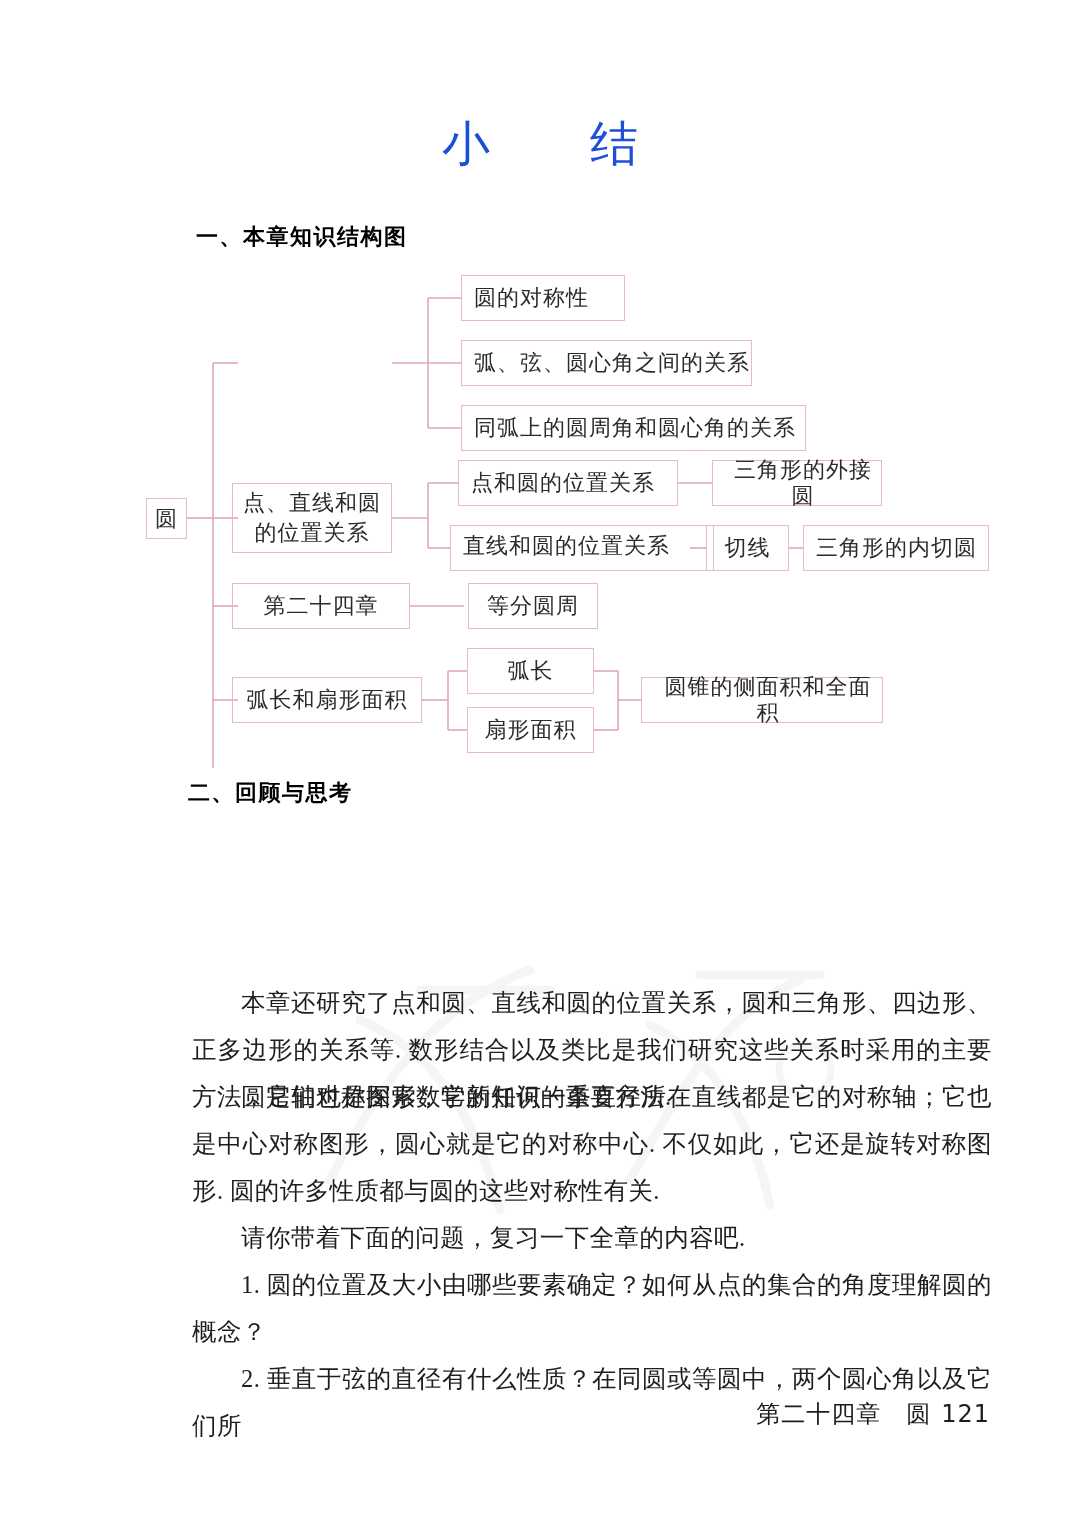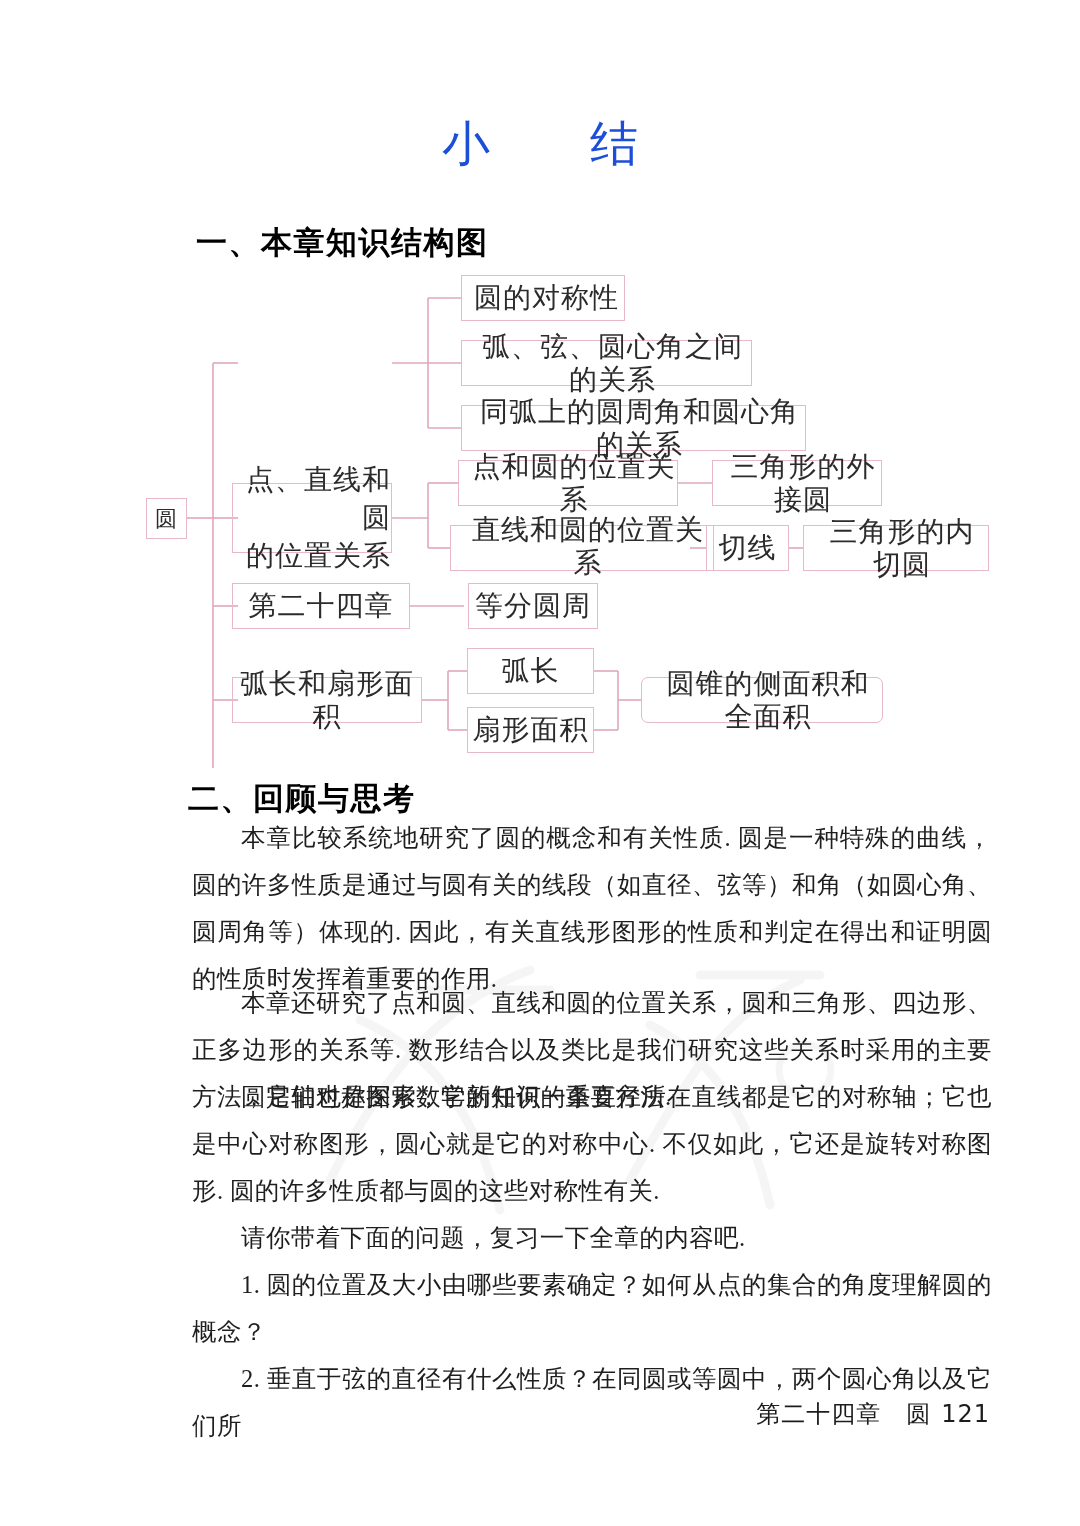"一、本章知识结构图" .sec-heading { font-size: 31px -> 22px }
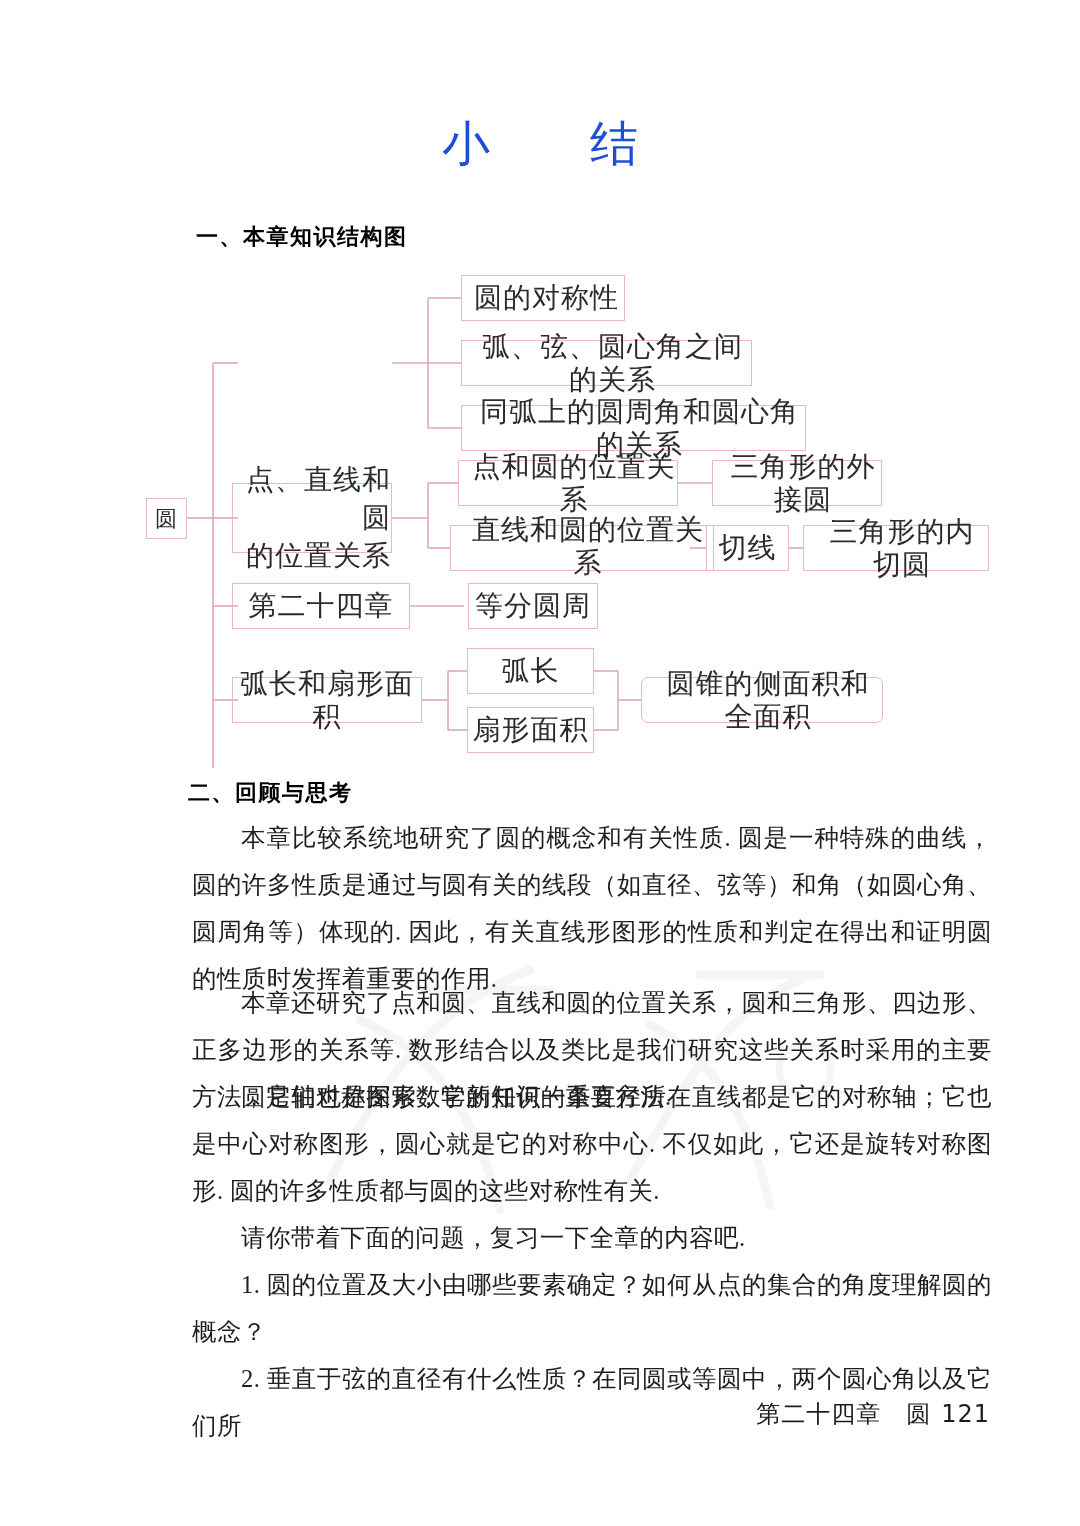"圆的对称性" .node { font-size: 28px -> 22px }
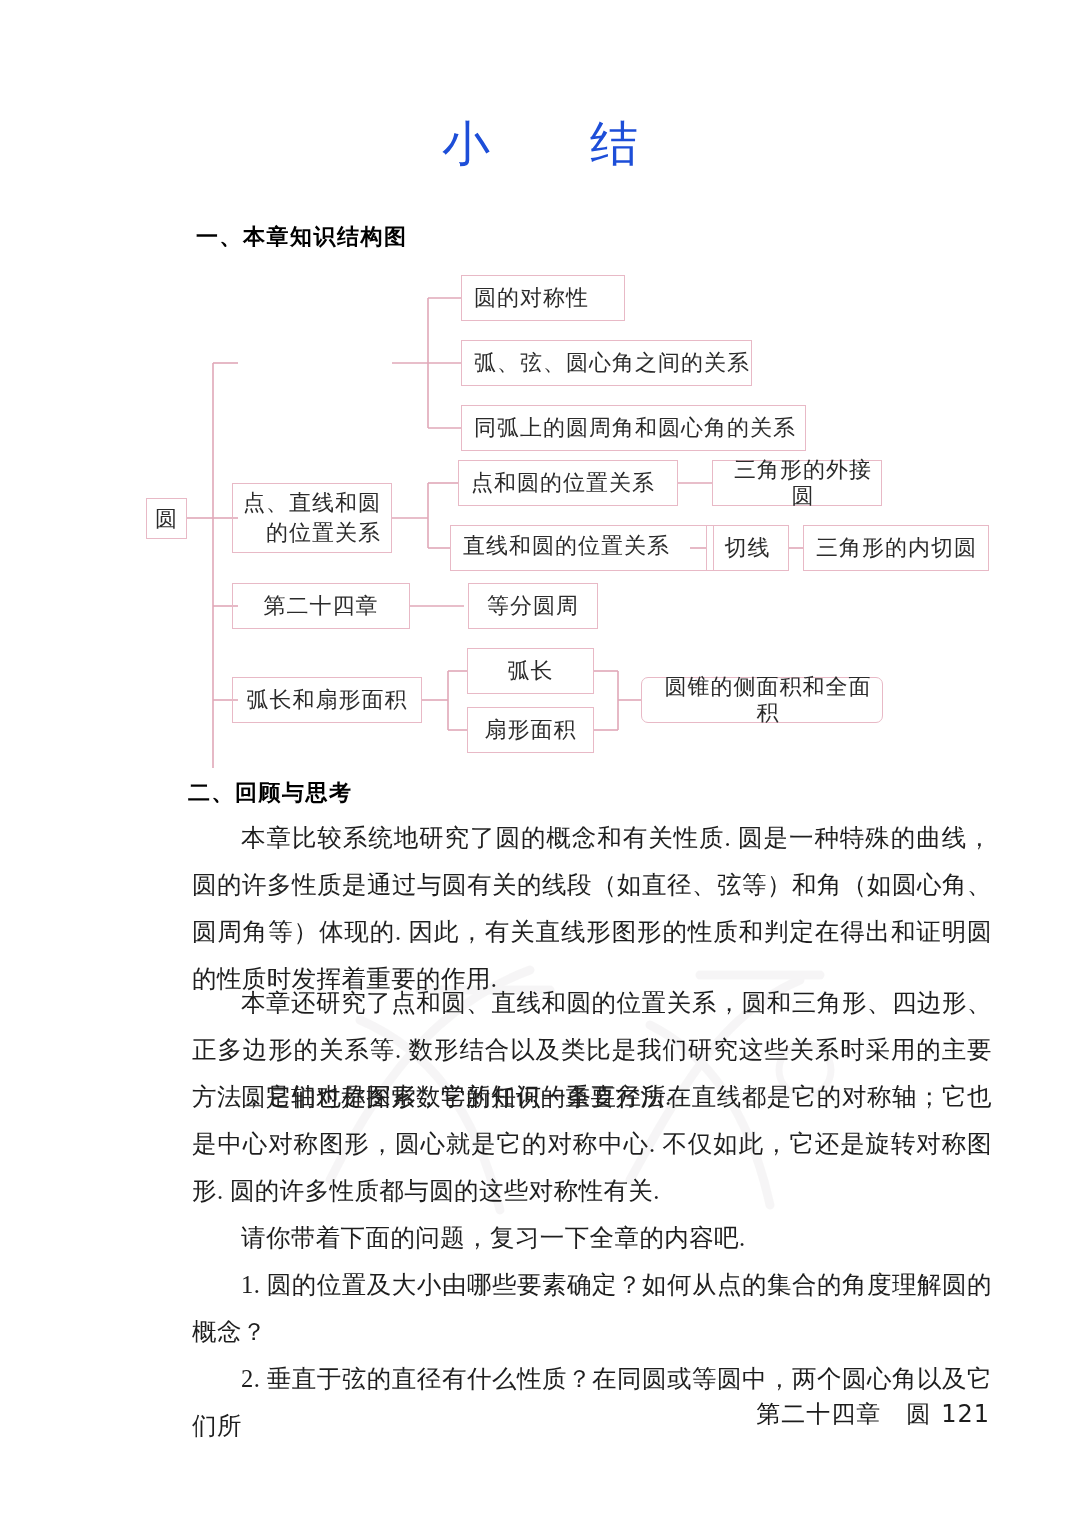"点、直线和圆" div.node { text-align: right -> none }
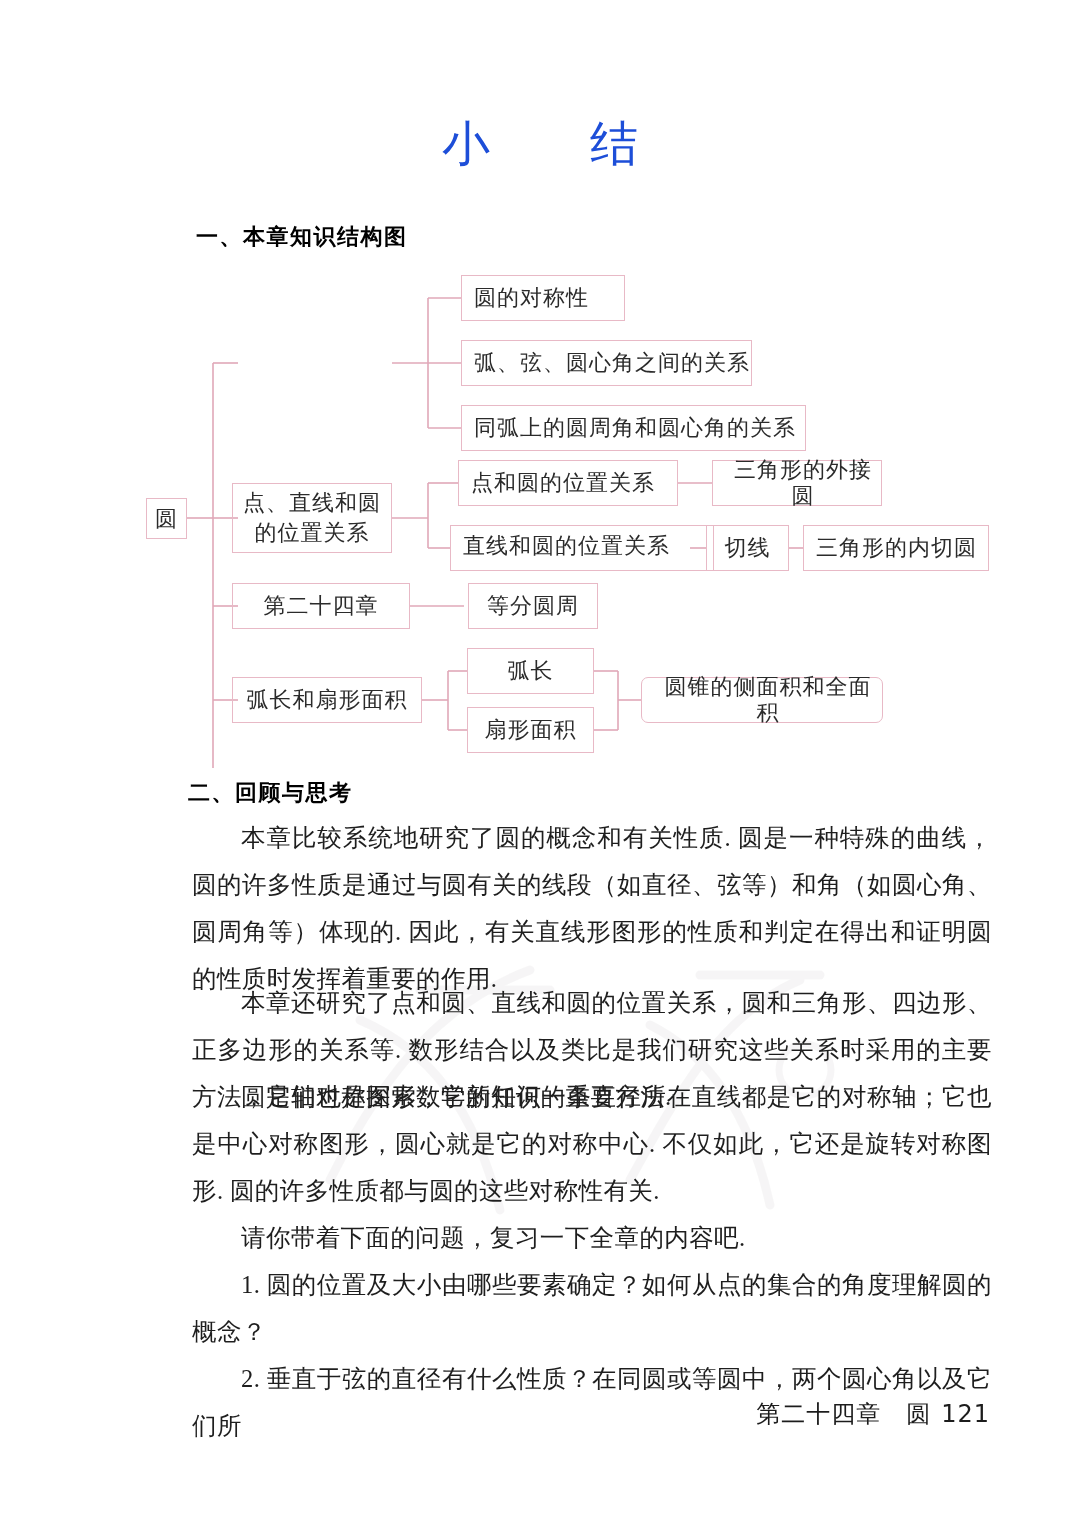"圆锥的侧面积和全面积" div.node { border-radius: 7px -> none }
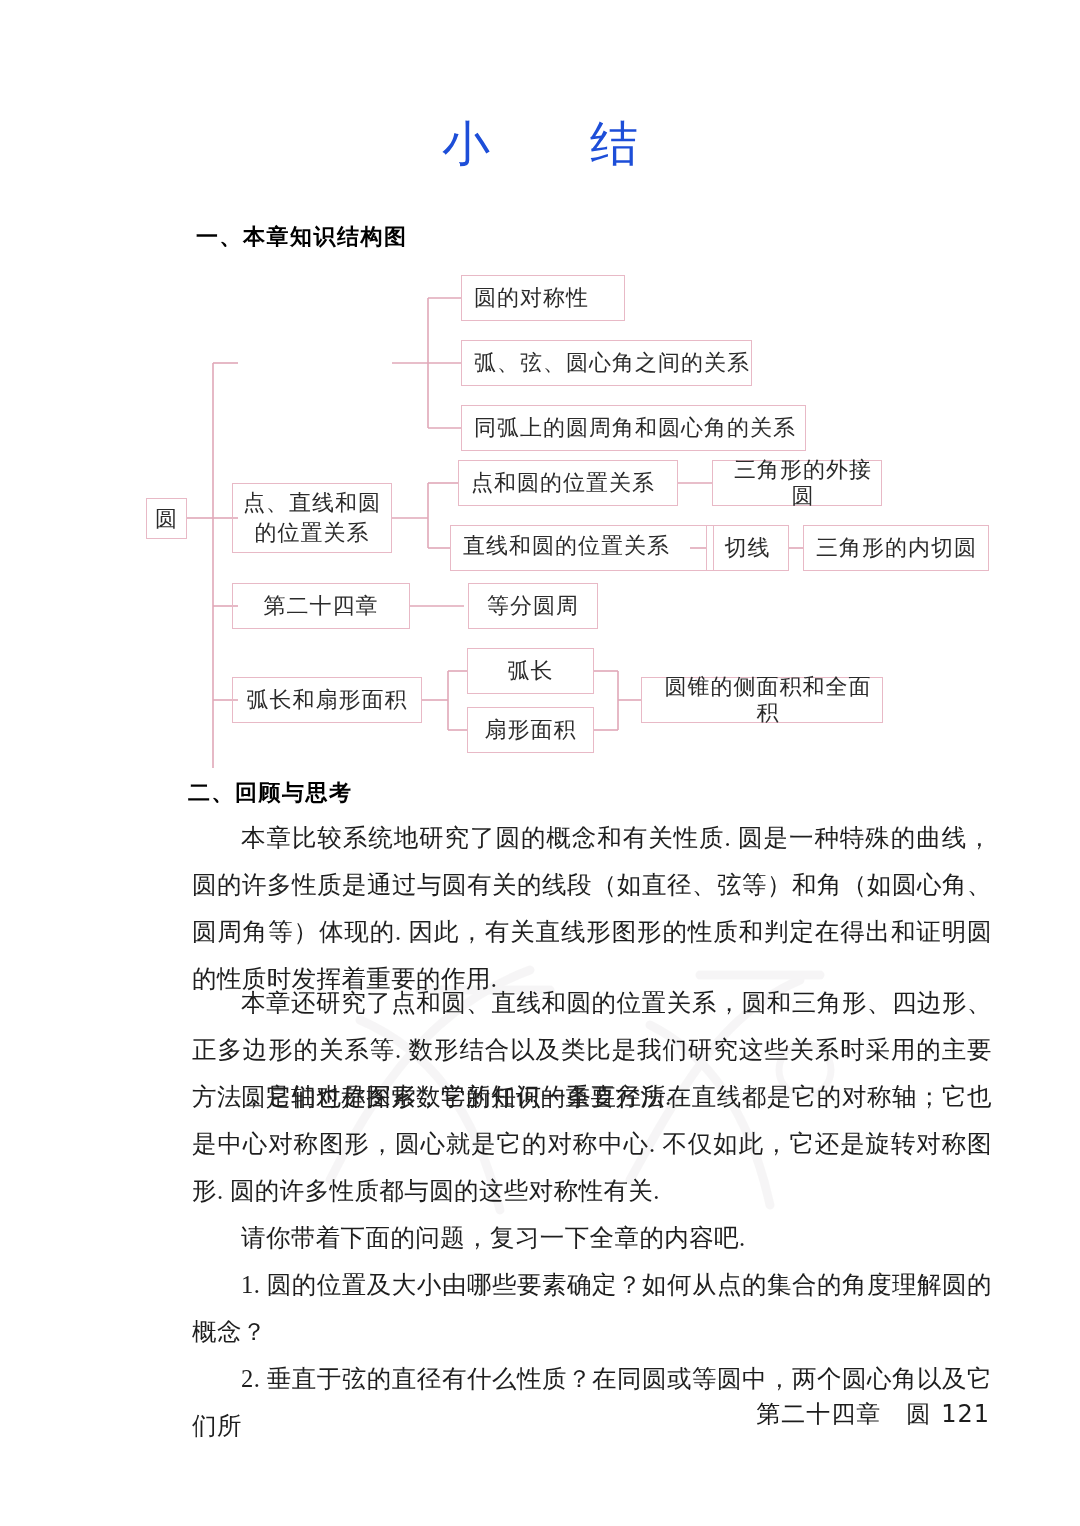"本章比较系统地研究了圆的概念和有关性质." div.body-text { html: <div> <p>本章比较系统地研究了圆的概念和有关性质. 圆是一种特殊的曲线，圆的许多性质是通过与圆有关的线段（如直径、弦等）和角（如圆心角、圆周角等）体现的. 因此，有关直线形图形的性质和判定在得出和证明圆的性质时发挥着重要的作用.</p> </div> -> none }
